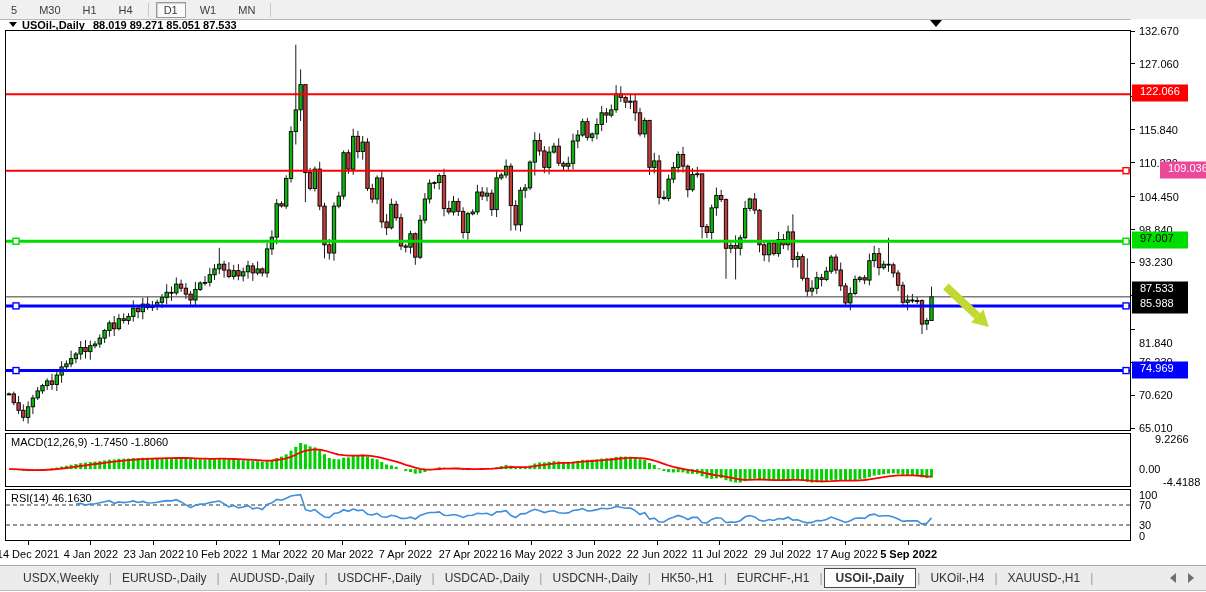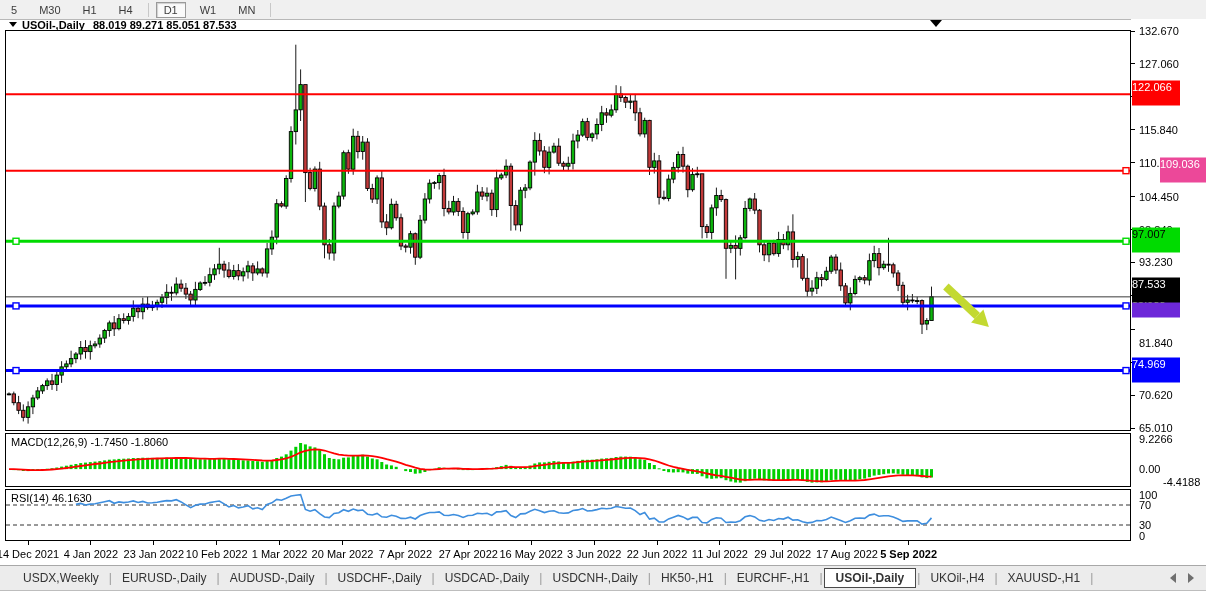"122.066" .price-label { height: 25px -> 17px; padding-left: 0 -> 8px }
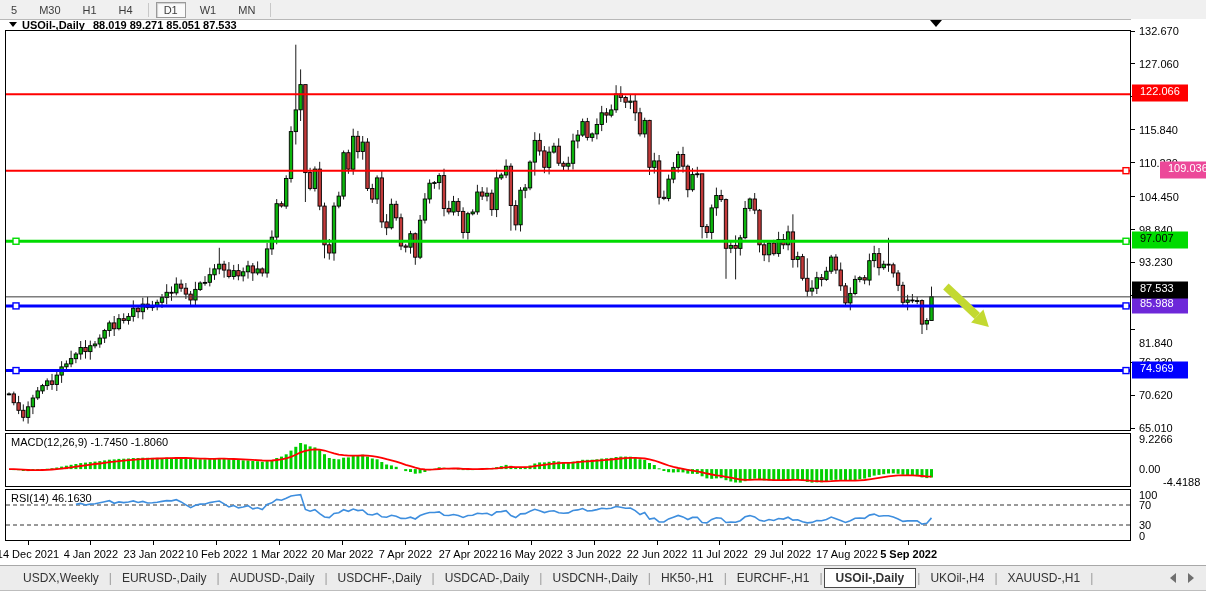"85.988" div.price-label { background: #6d28d9 -> #000000 }
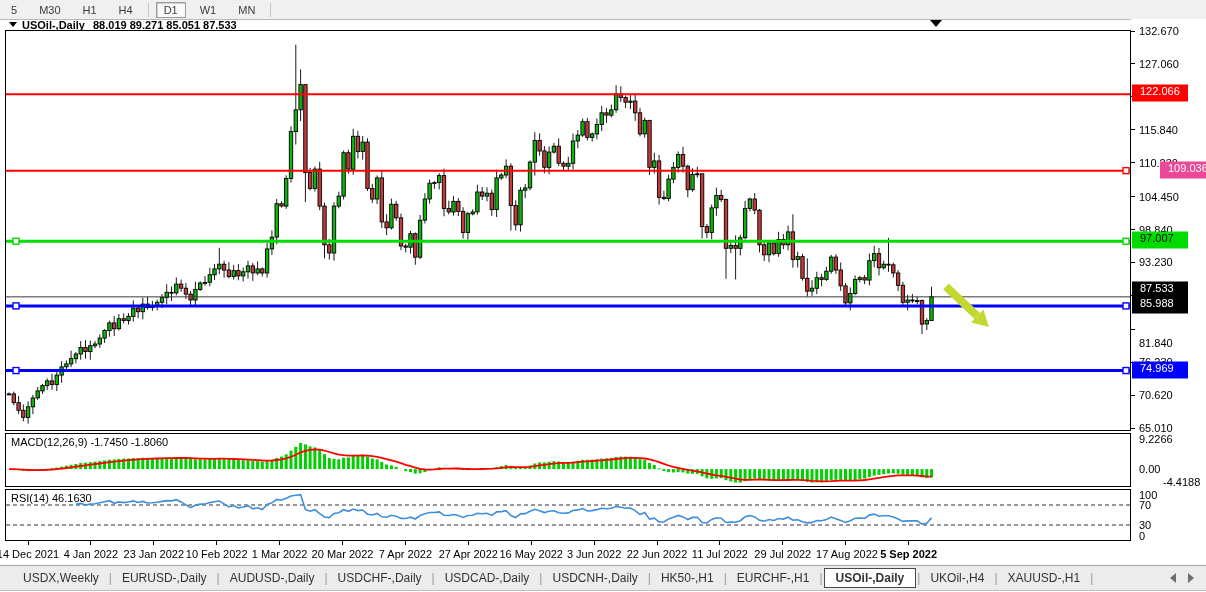"9.2266" div.axis-num { margin-left: none -> 16px }
